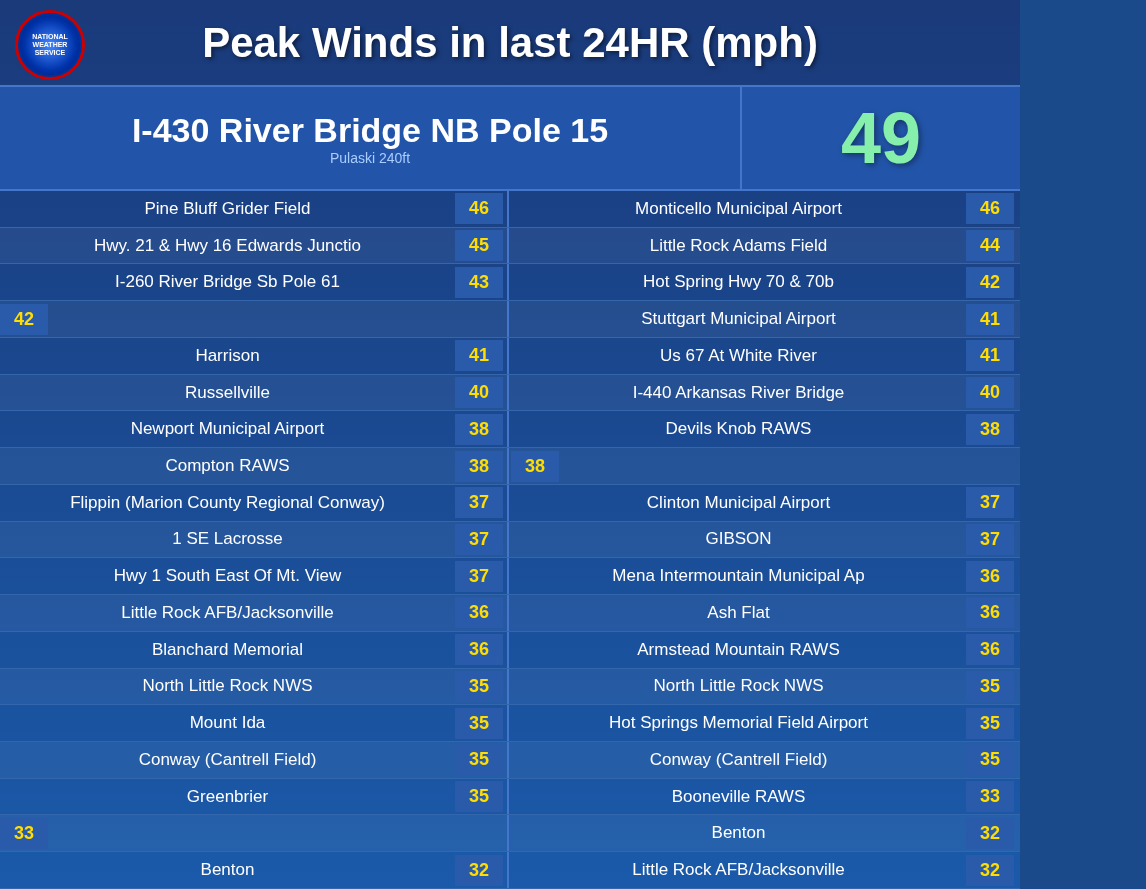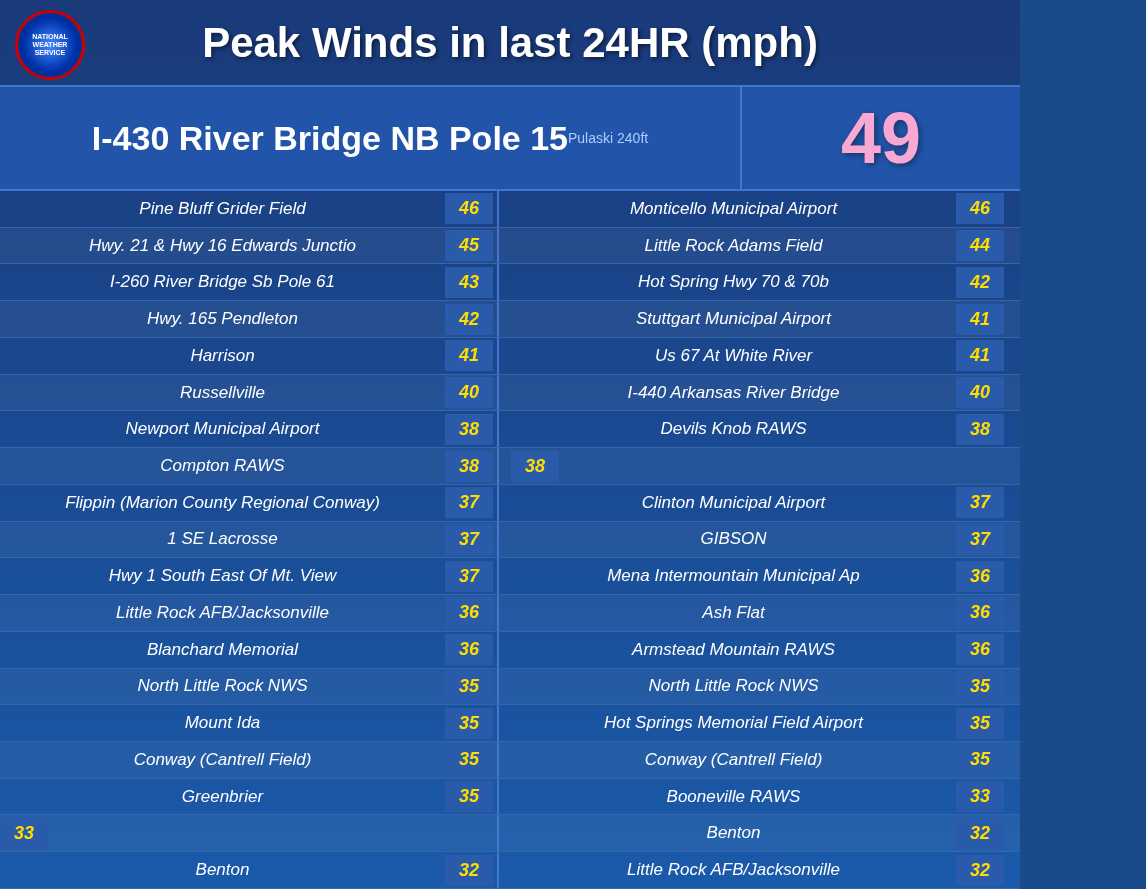"I-430 River Bridge NB Pole" .featured-station { flex-direction: row -> column }
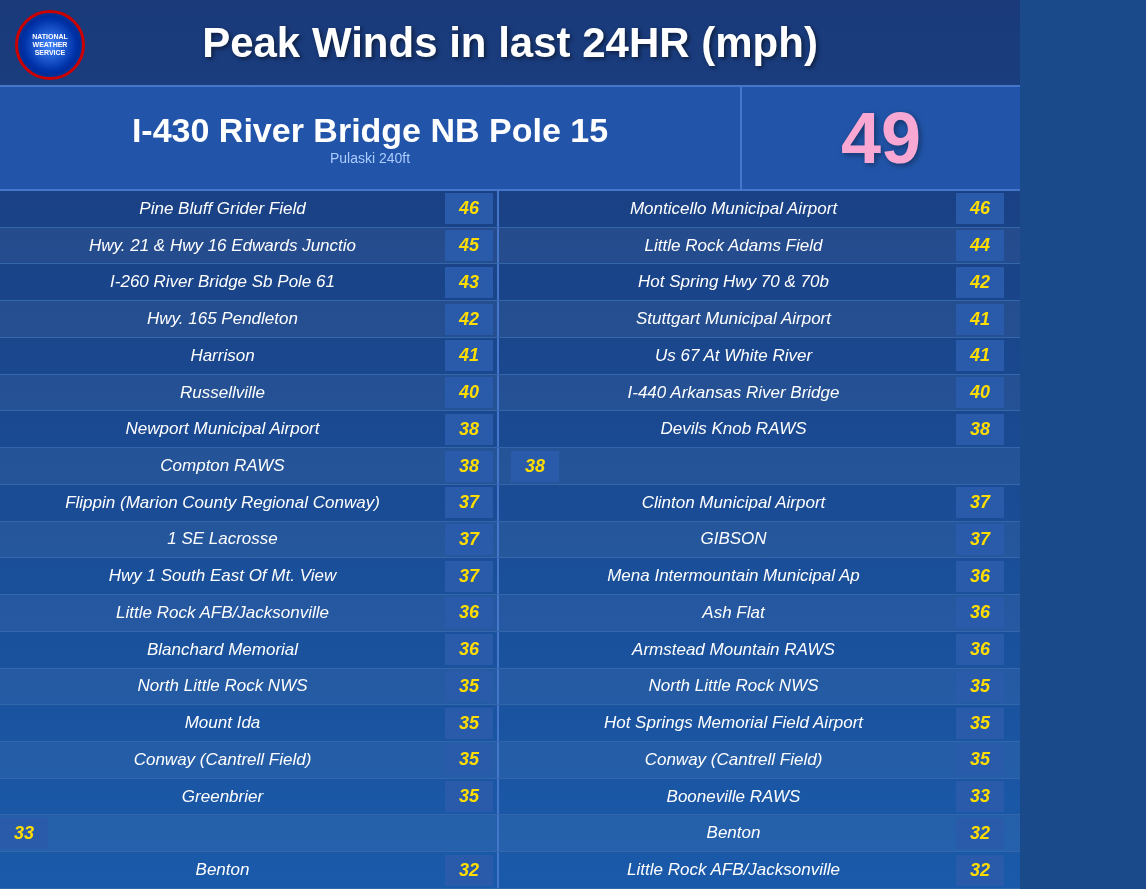"49" .featured-number { color: #f9a8d4 -> #86efac }
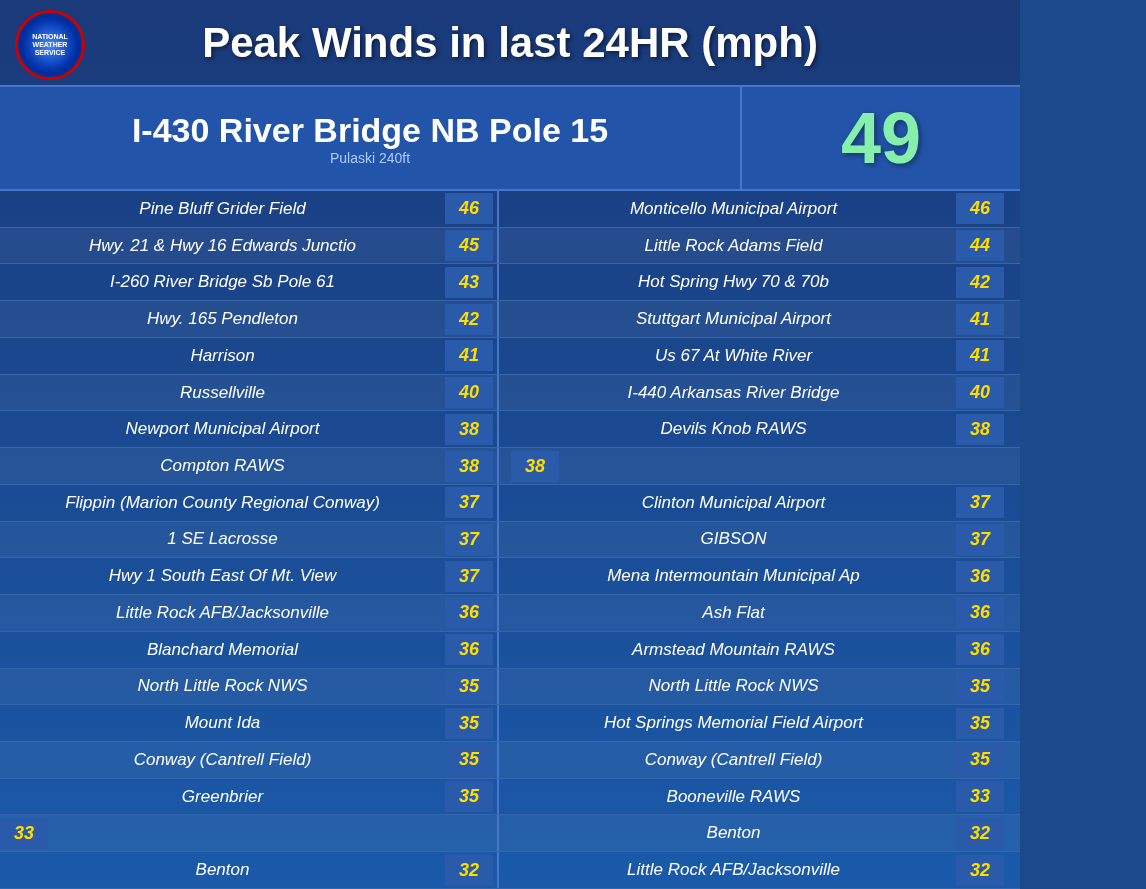"Pine Bluff Grider Field" .data-row { font-style: italic -> none }
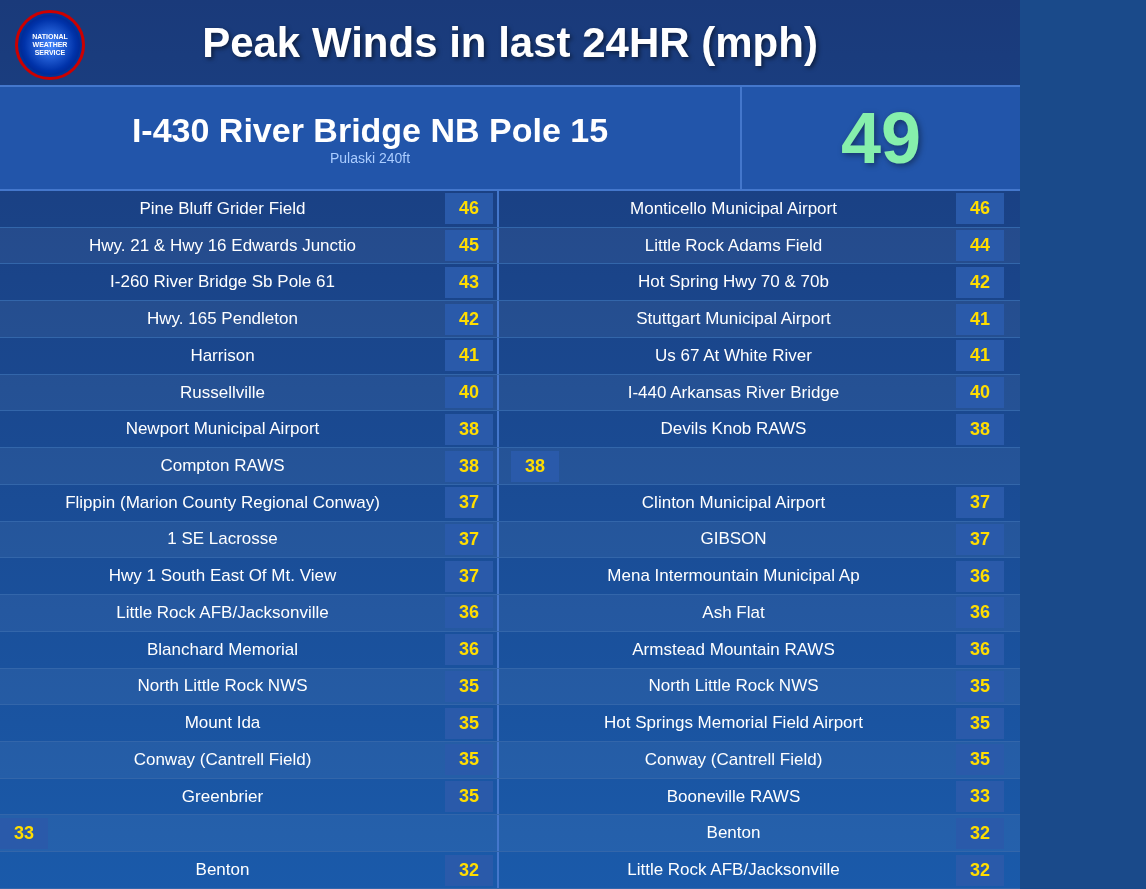"Monticello Municipal Airport" .right-col { padding: 2px 12px -> 2px 2px }
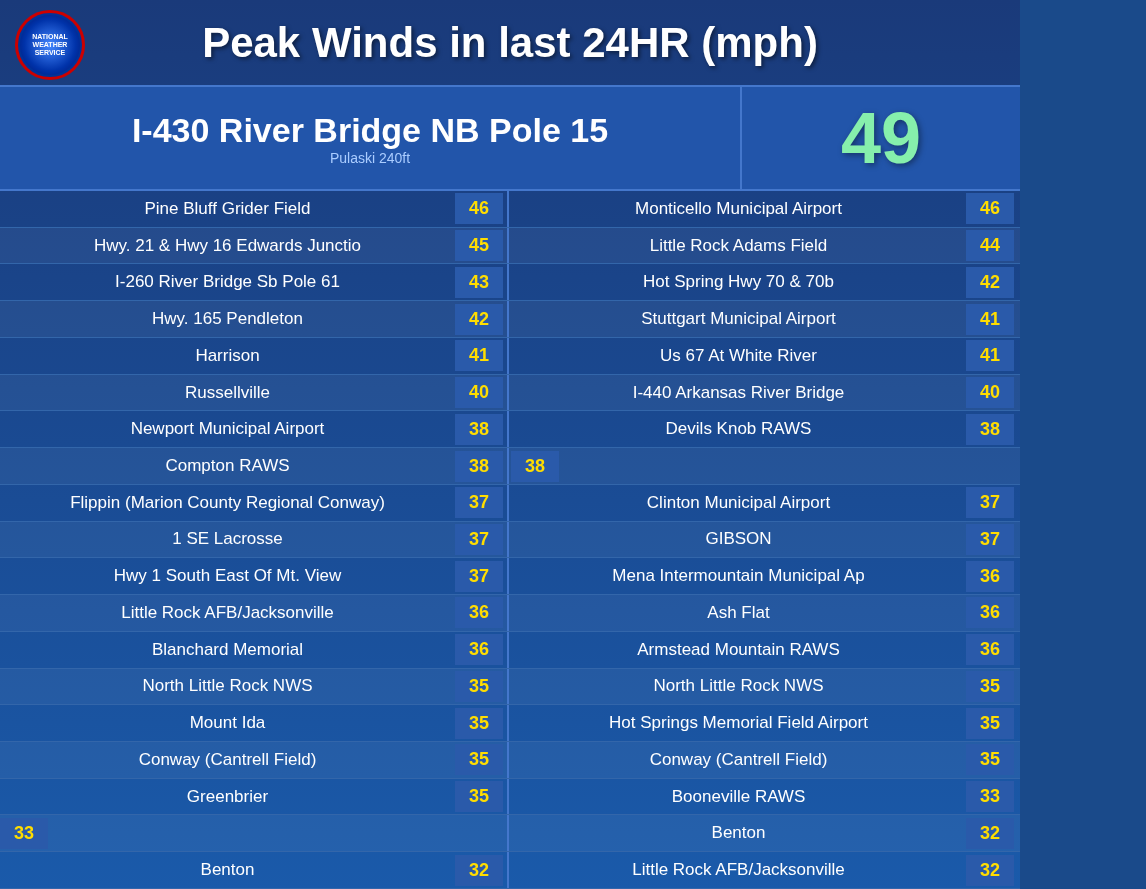"Hwy. 165 Pendleton" span.station-name { html: <span>Hwy. 165 Pendleton</span> -> none }
